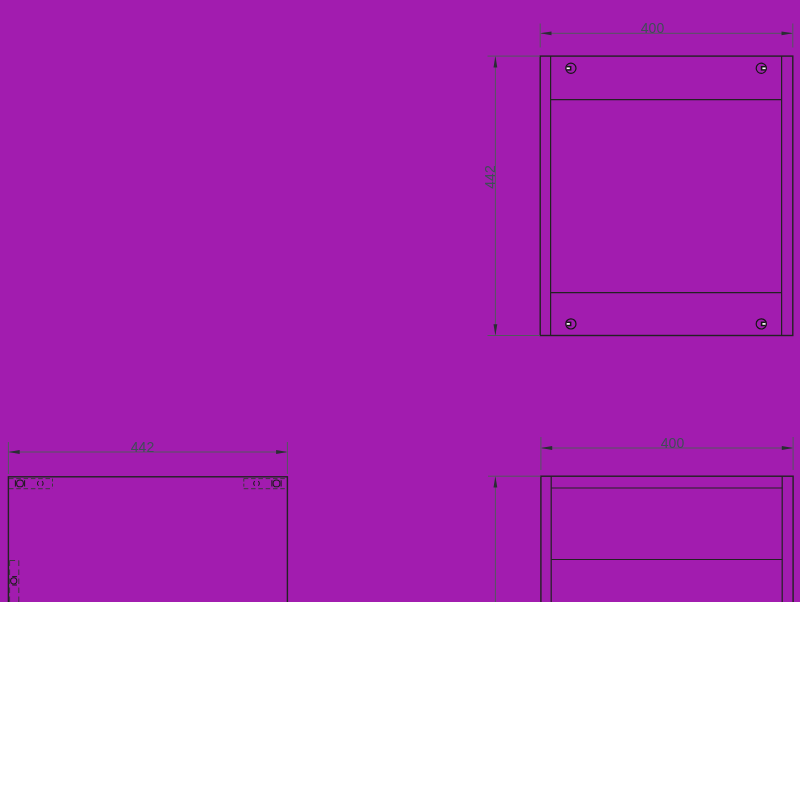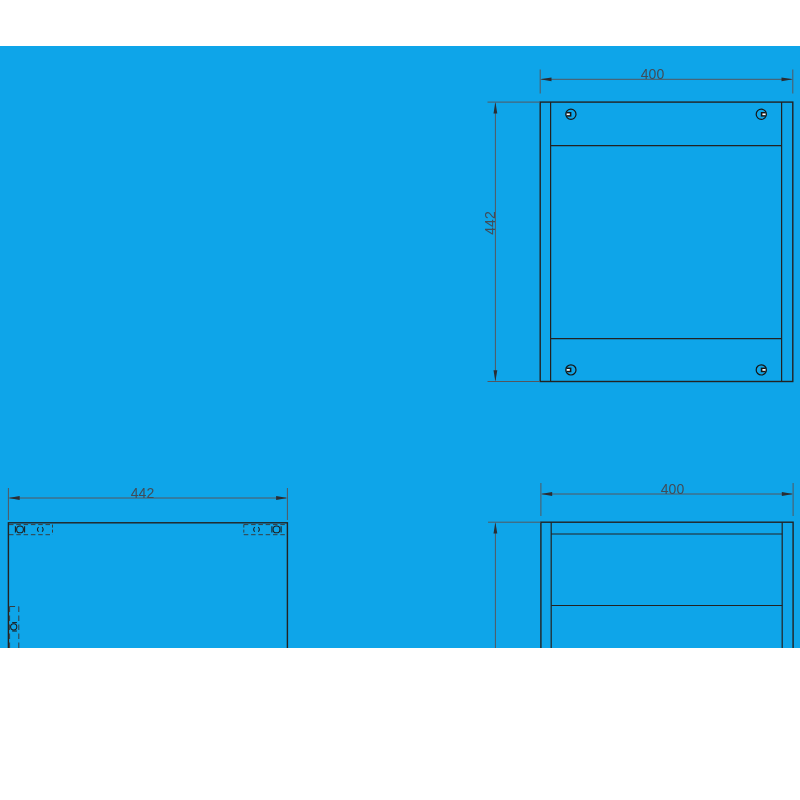"400" .page { background: #0ea5e9 -> #a21caf; margin-top: 46px -> none }
